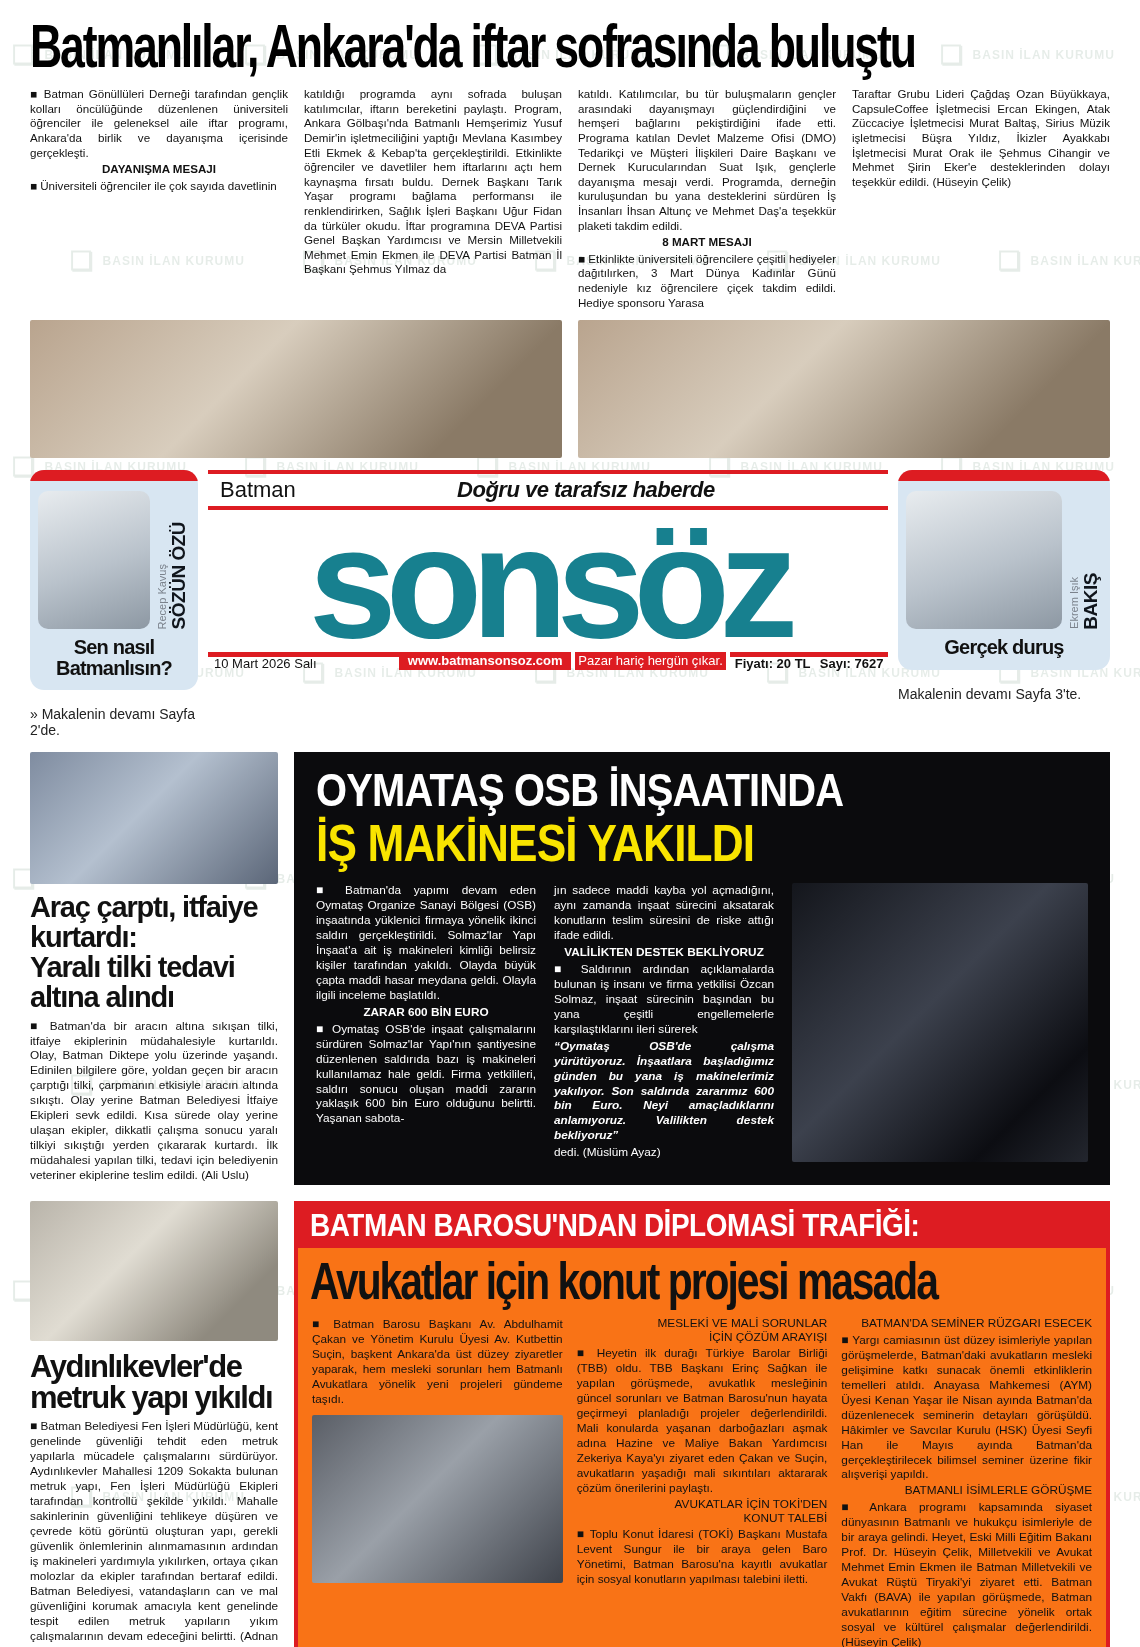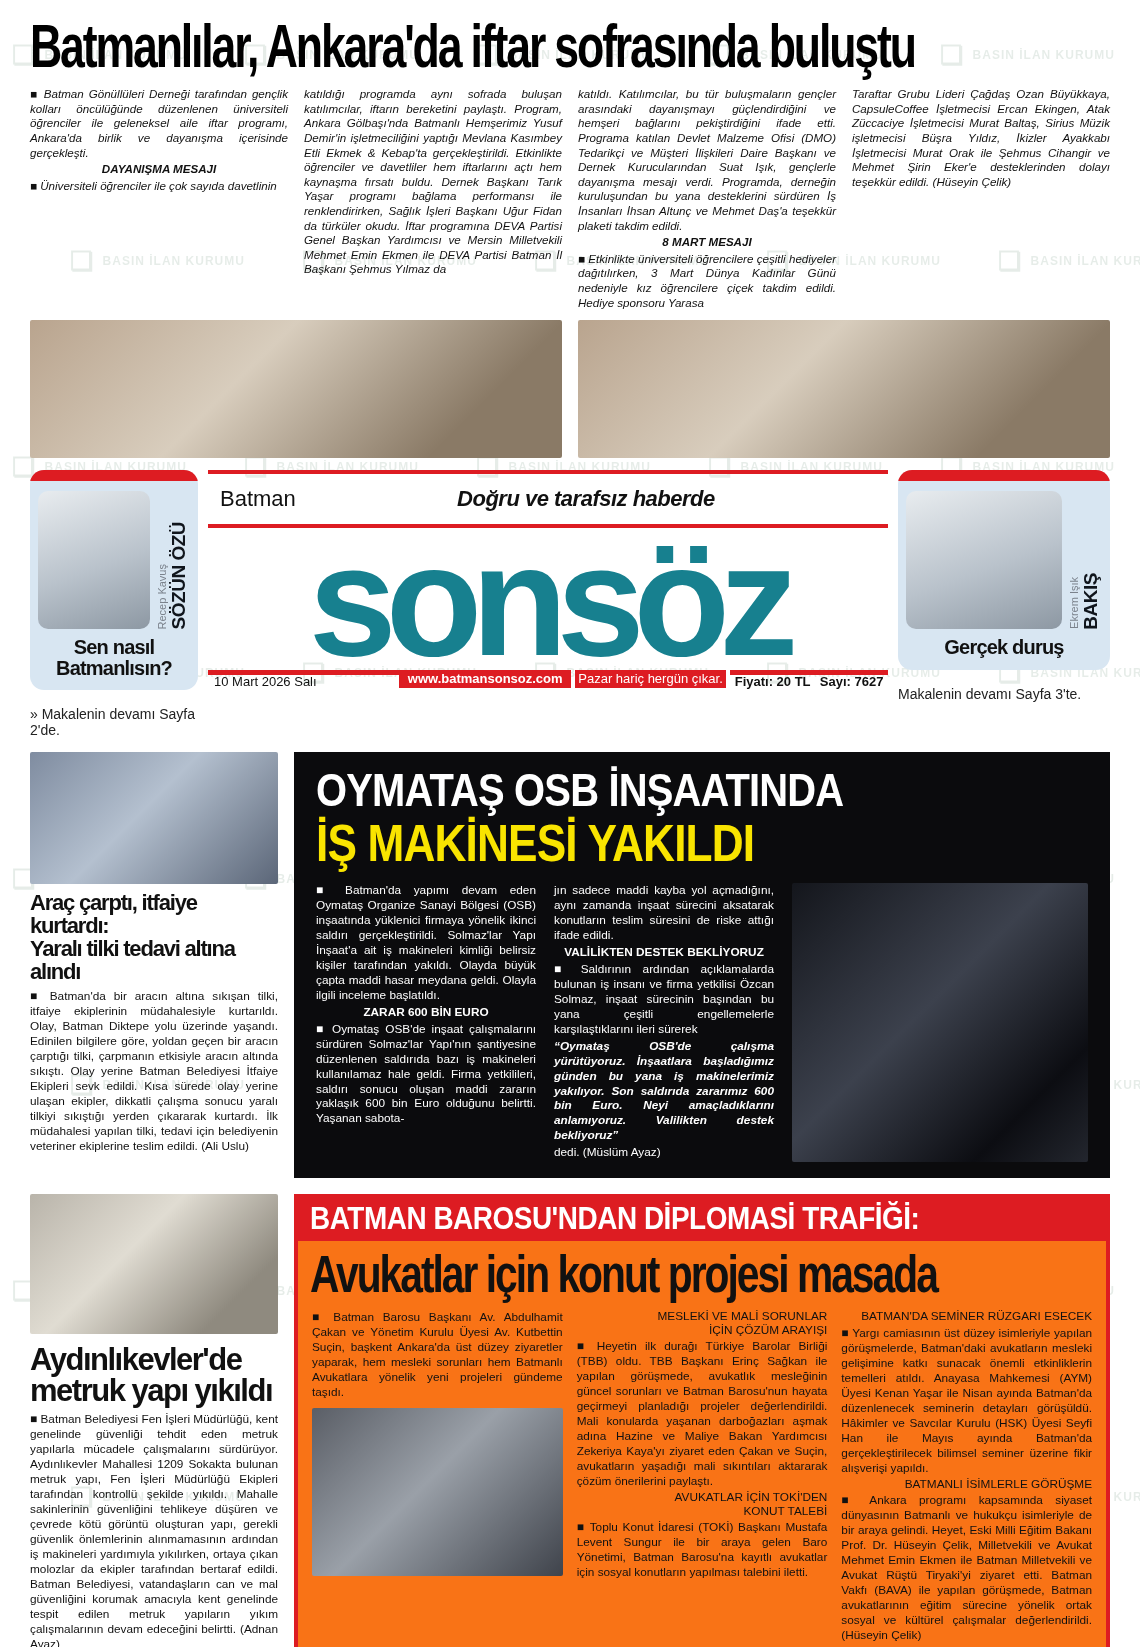"■ Batman Gönüllüleri Derneği tarafından" .ts-cols p { font-style: italic -> none }
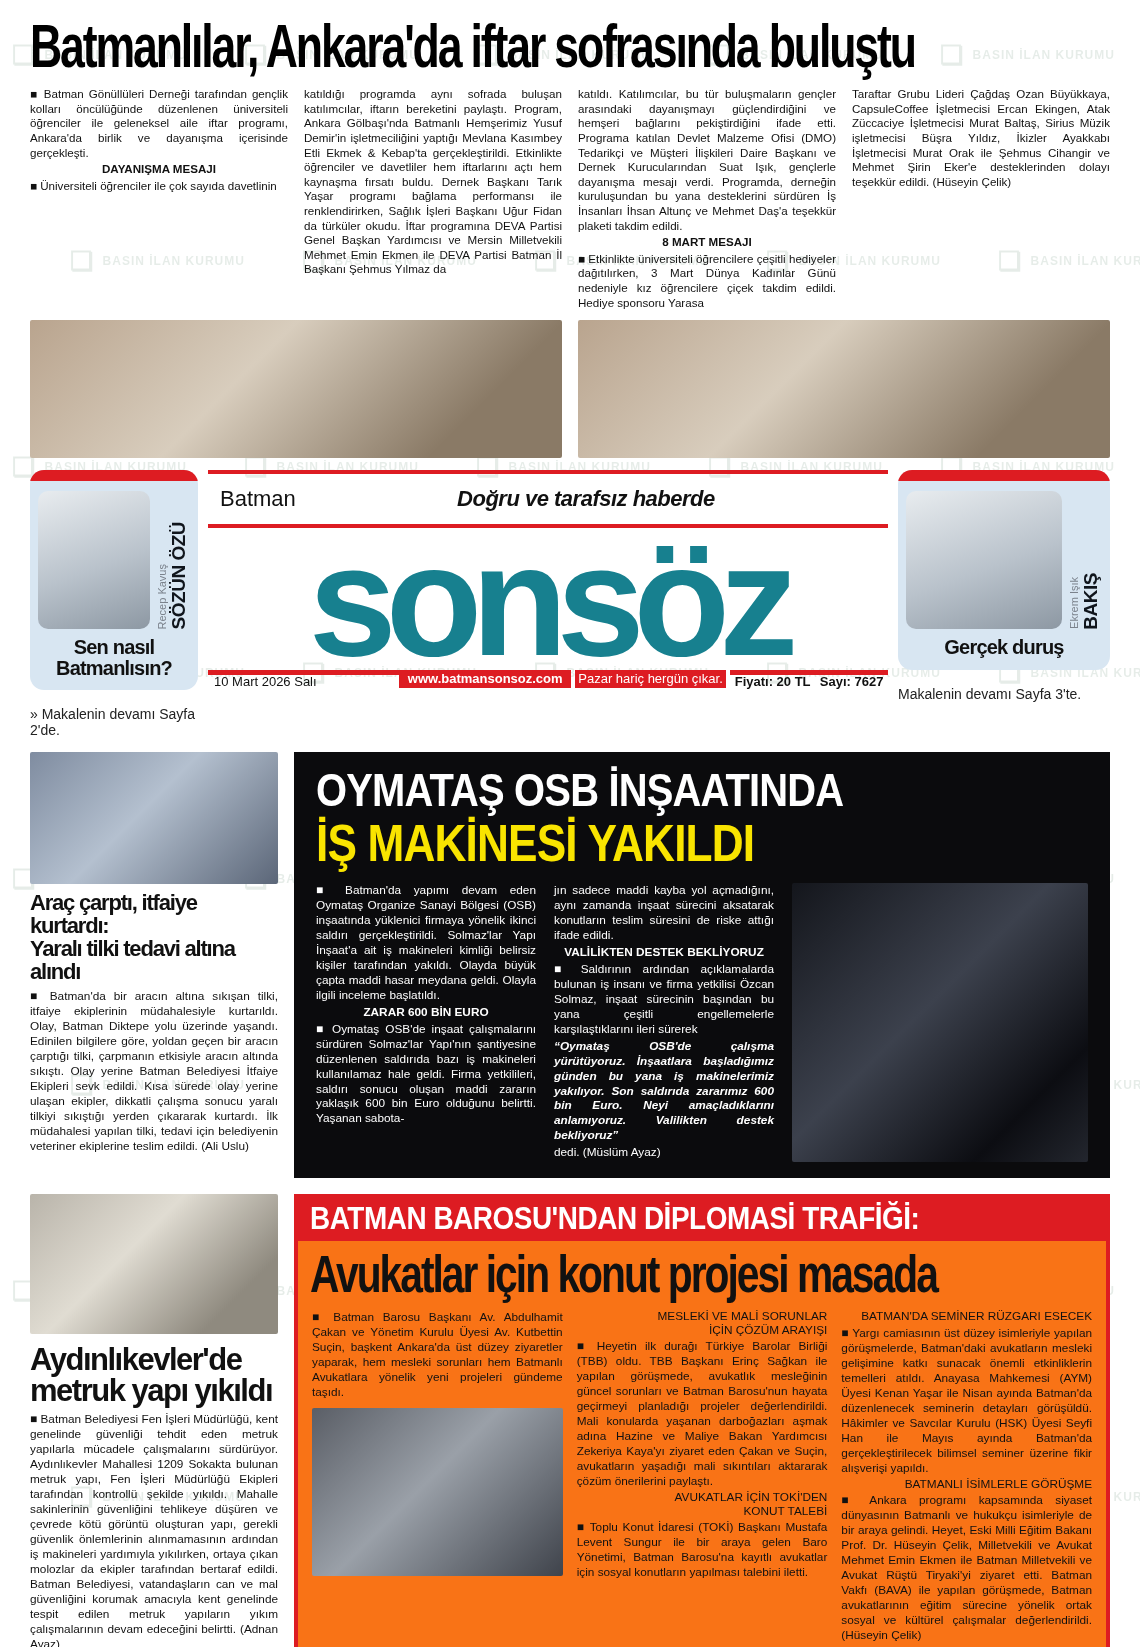"Batman" .mast-lines { padding: 12px 12px -> 3px 12px }
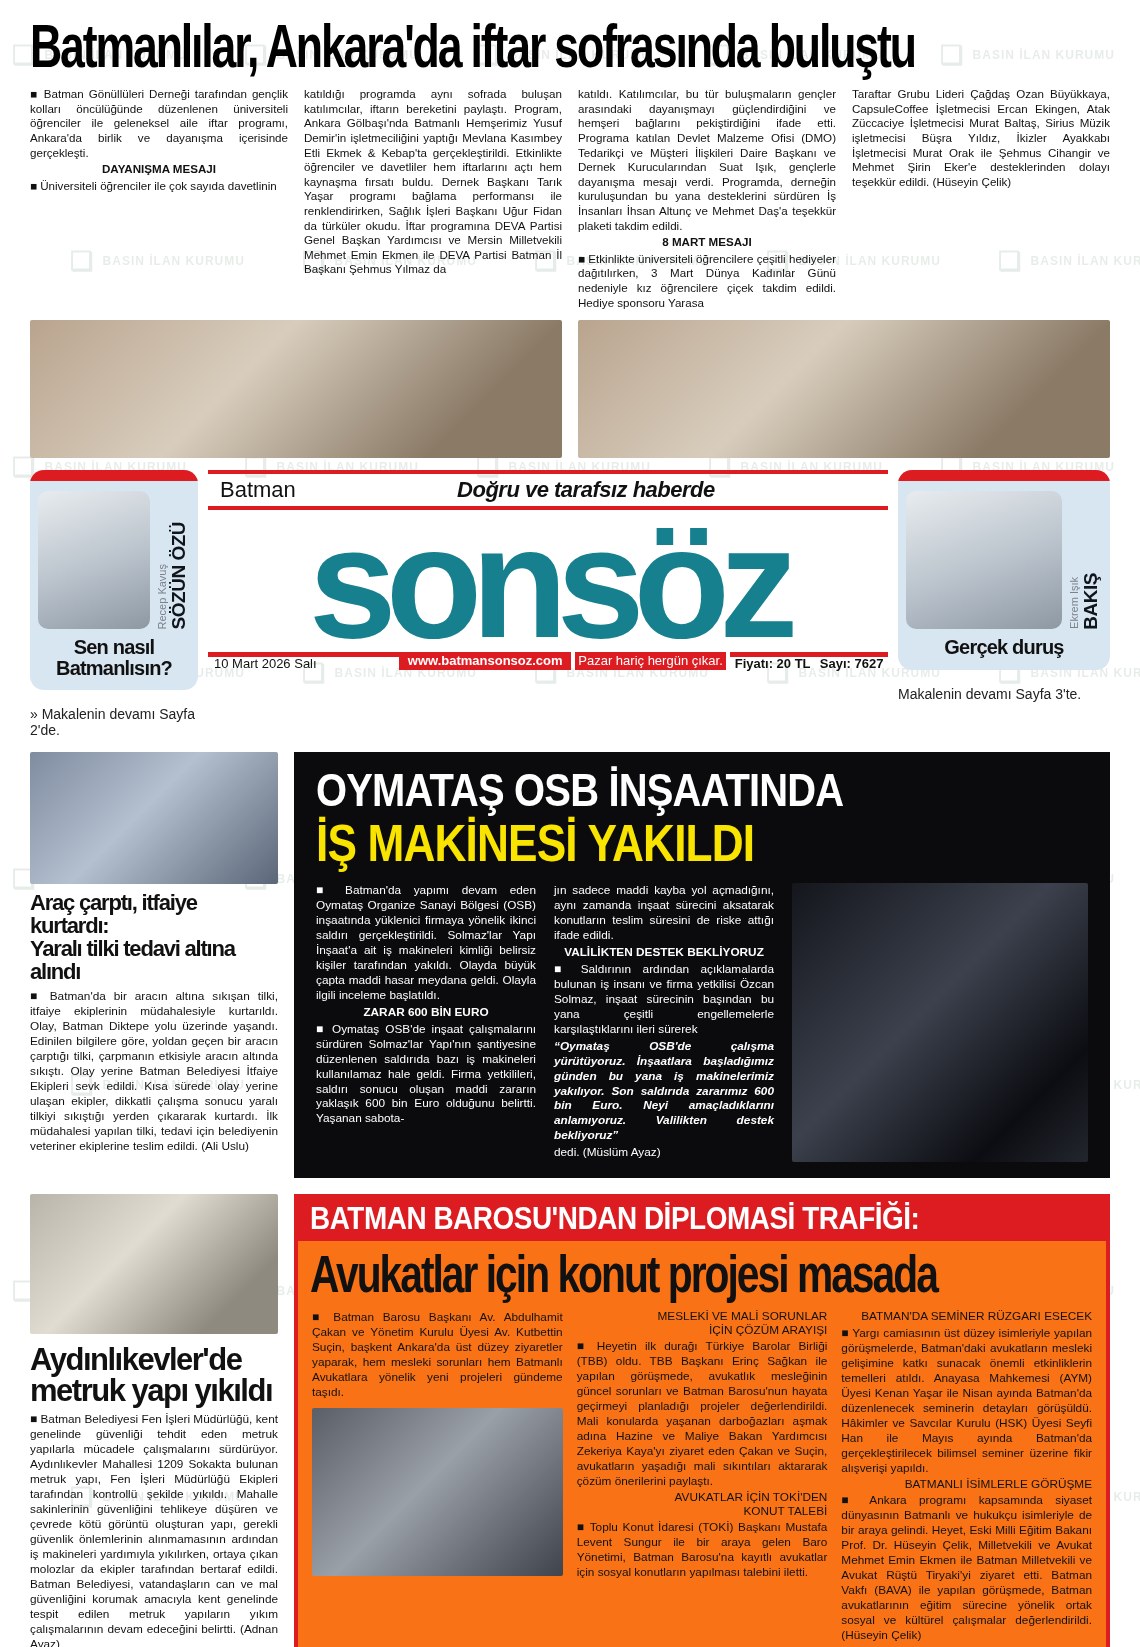"Araç çarptı, itfaiye kurtardı:" .fox h2 { font-size: 22px -> 29px }
